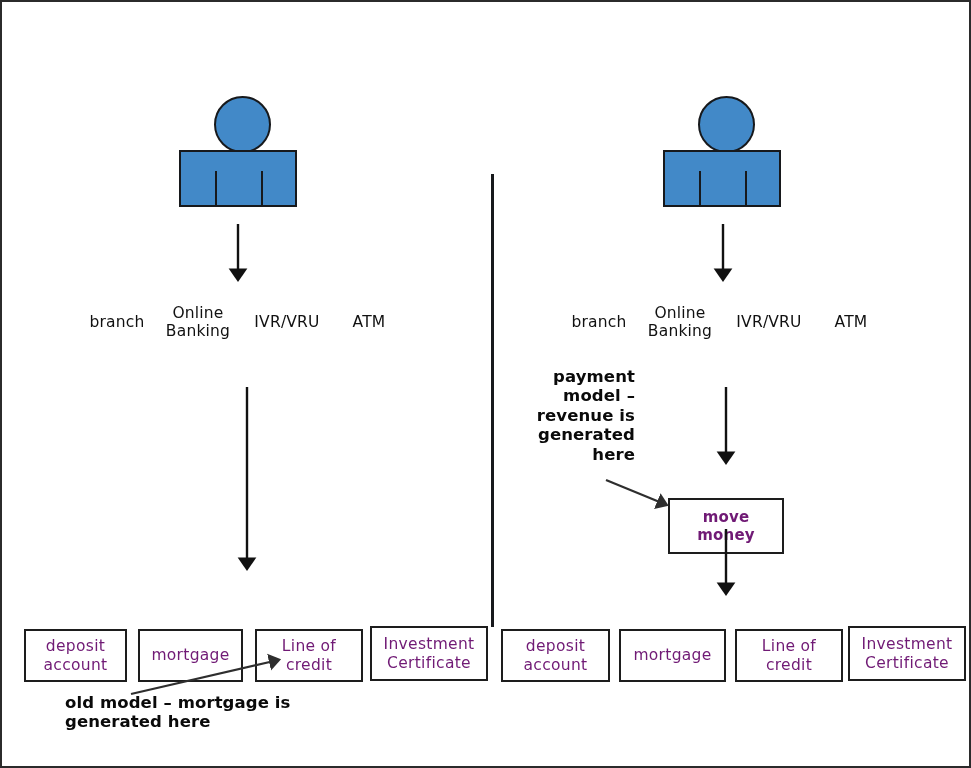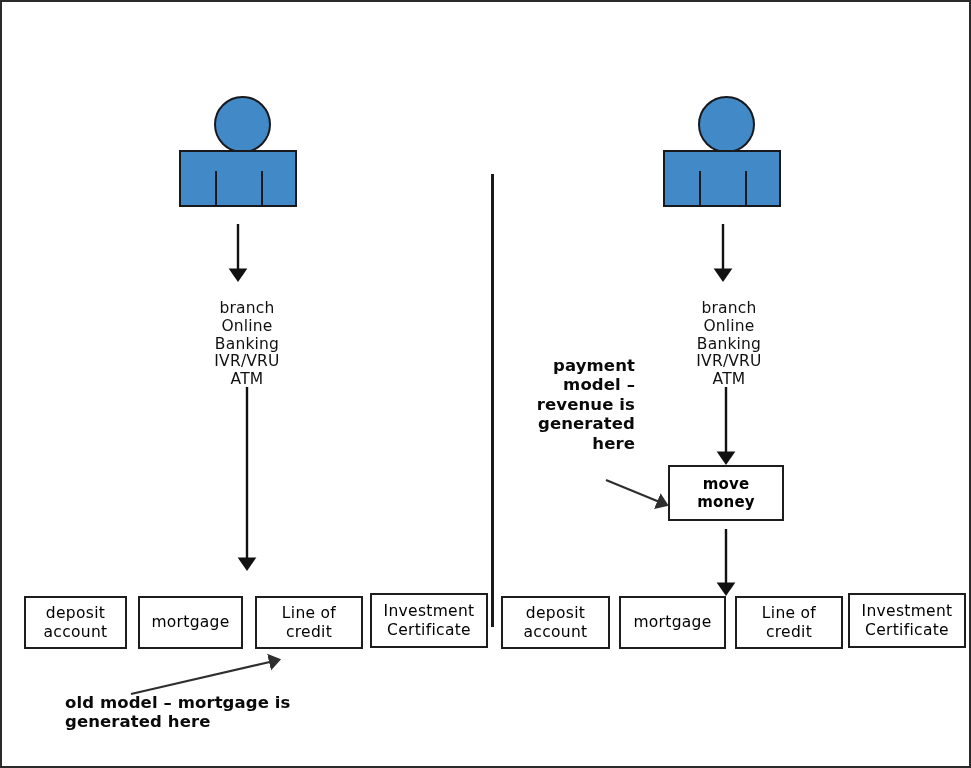"branch" .channel-row { flex-direction: column -> none }
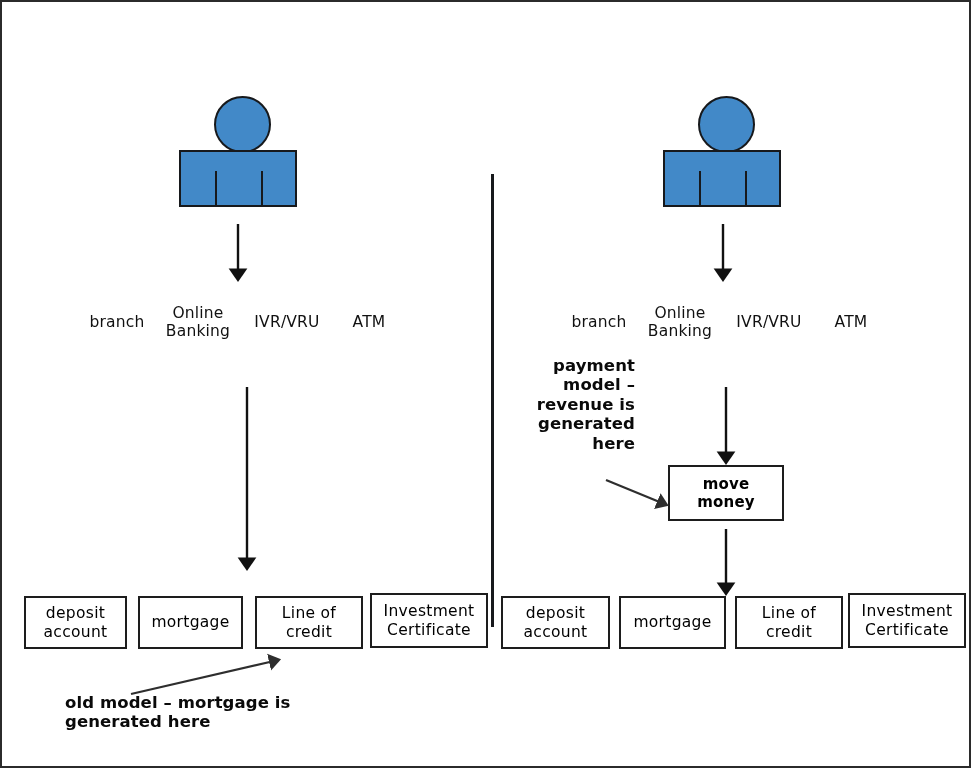"payment" div.annot { top: 354px -> 365px }
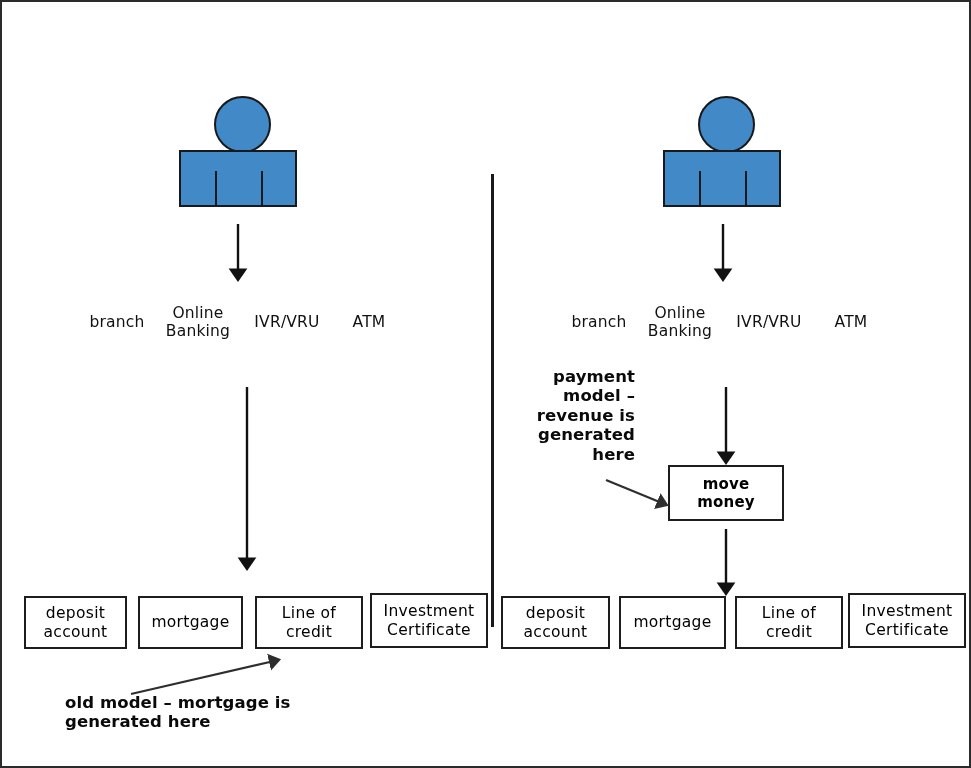"move" .pbox { color: #000000 -> #701a75; margin-top: none -> 33px }
